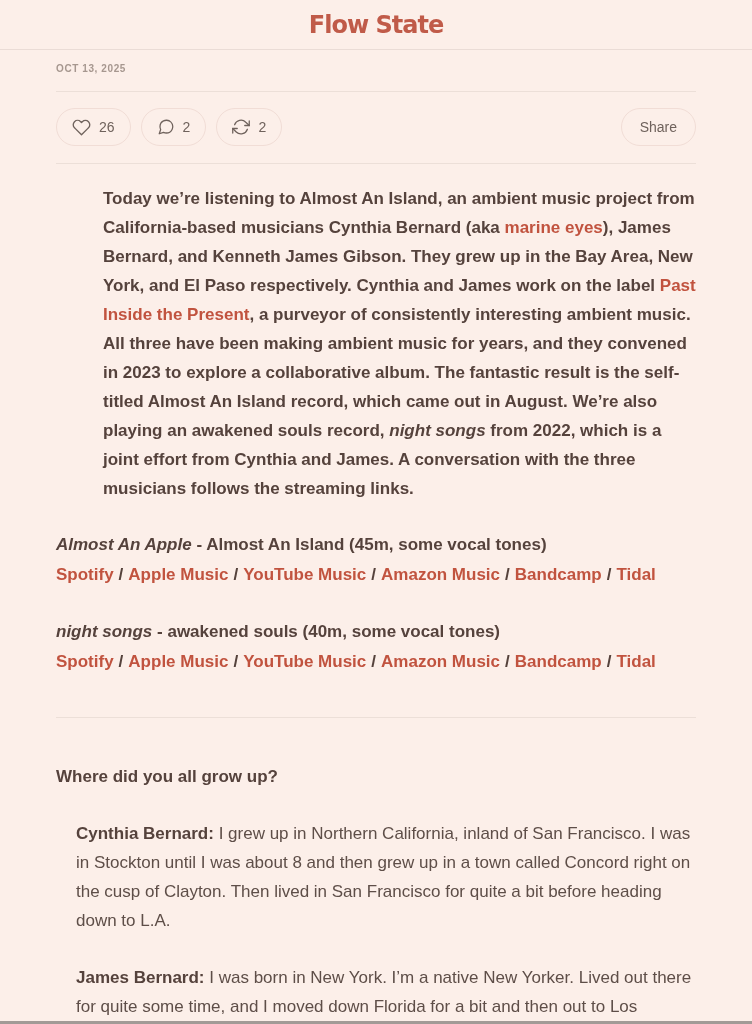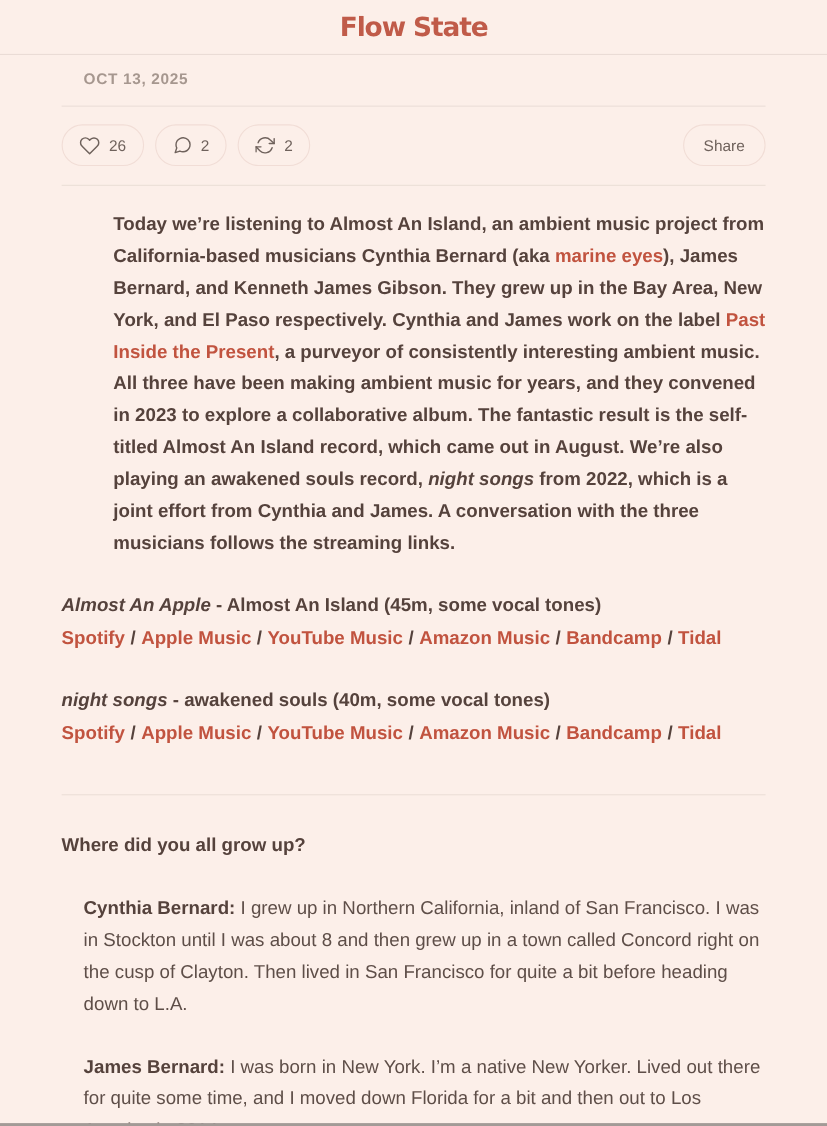"OCT 13, 2025" .post-date { font-size: 14px -> 10px; margin-left: 20px -> none }
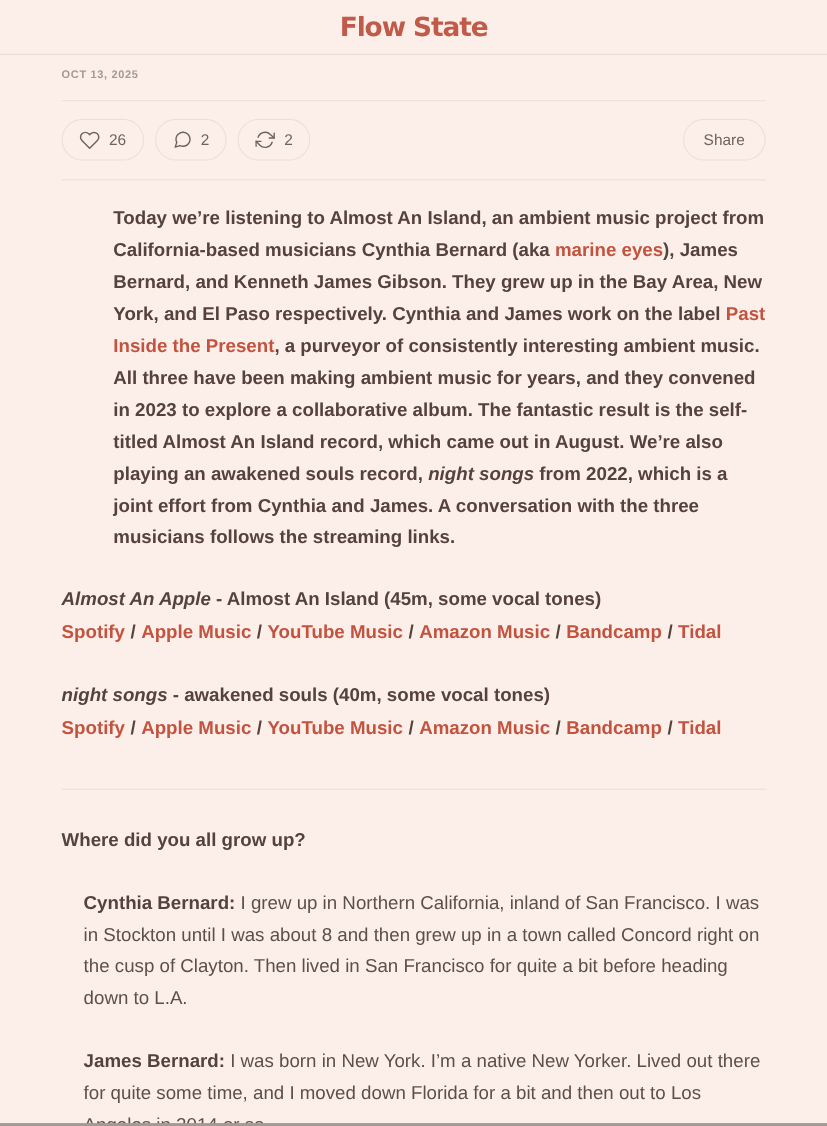"Where did you all grow" p.question { margin-top: 31px -> 44px }
